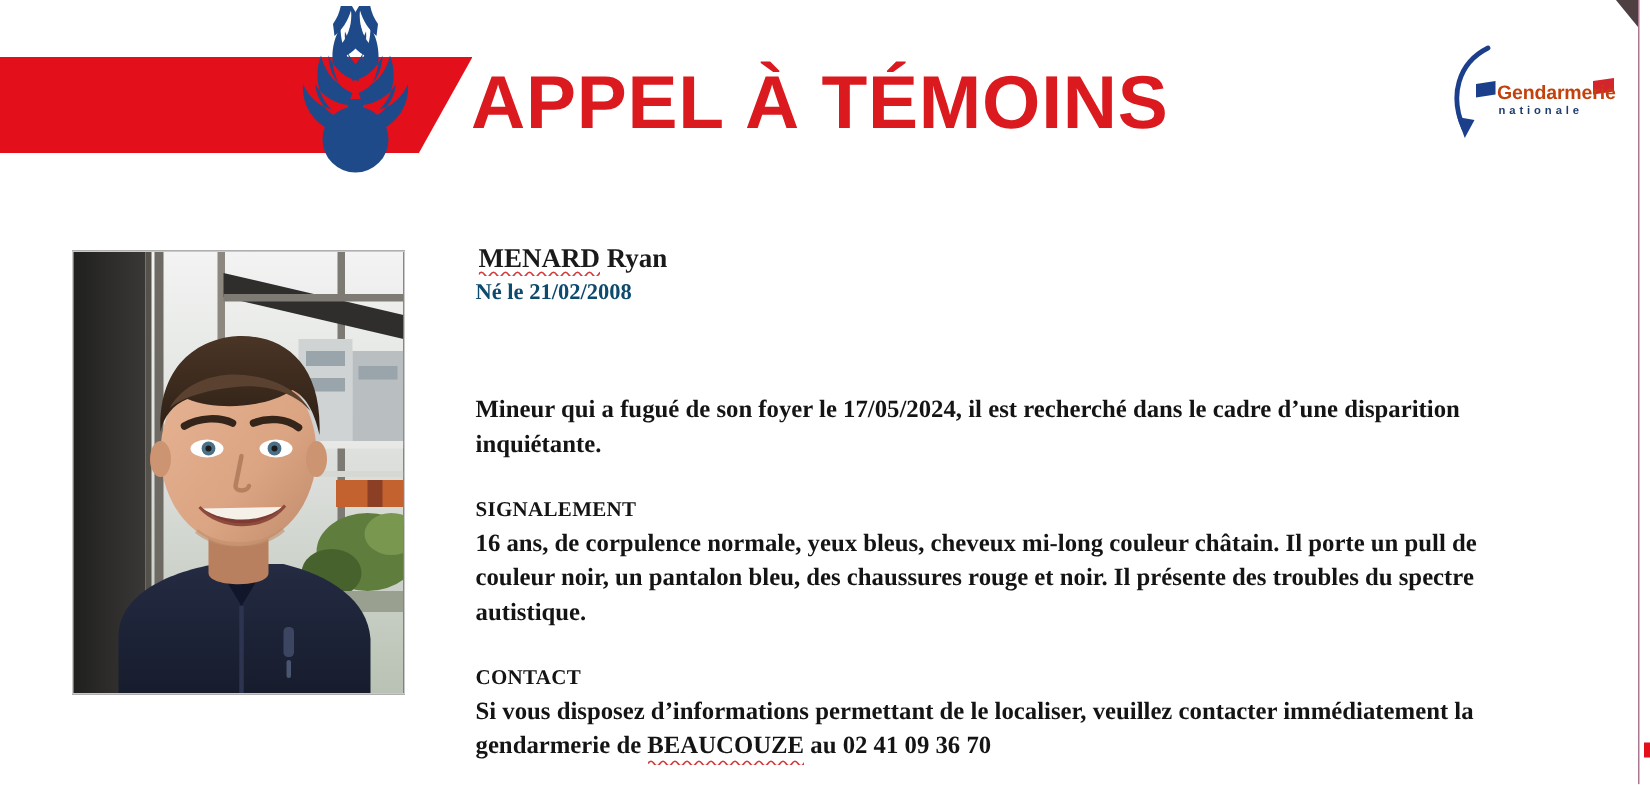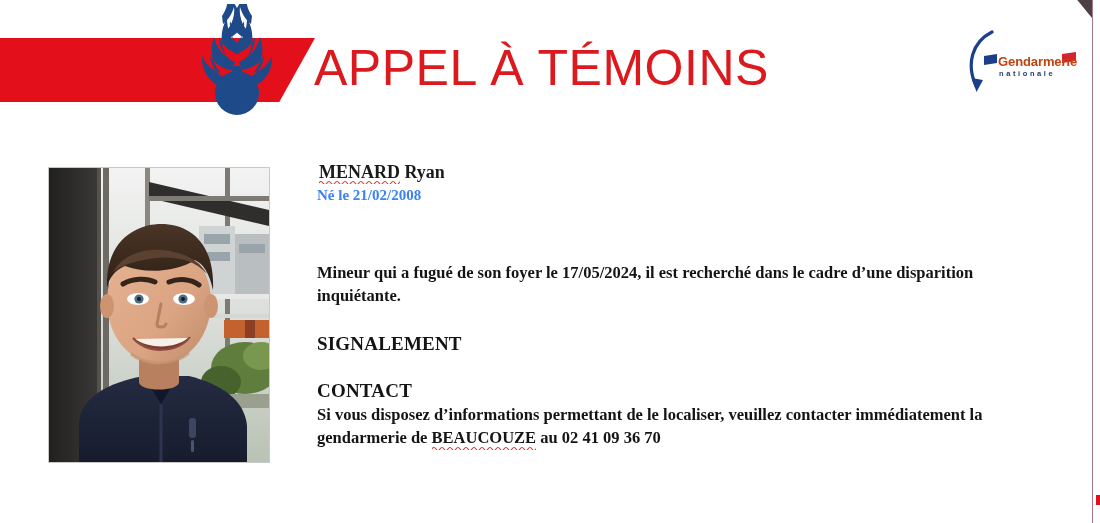"APPEL À TÉMOINS" .title { font-weight: normal -> bold }
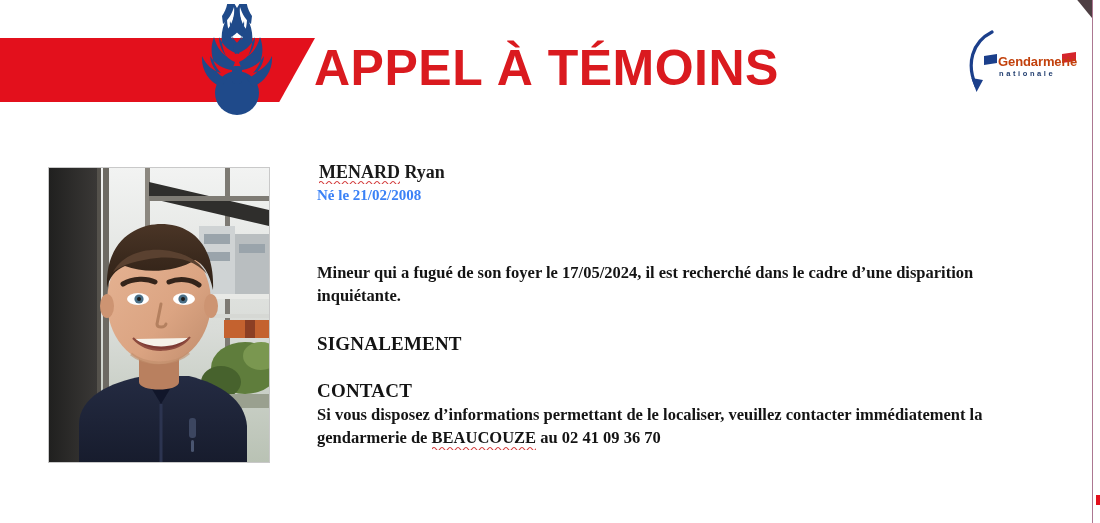"Né le 21/02/2008" .person-dob { color: #3b82f6 -> #0c4a6e }
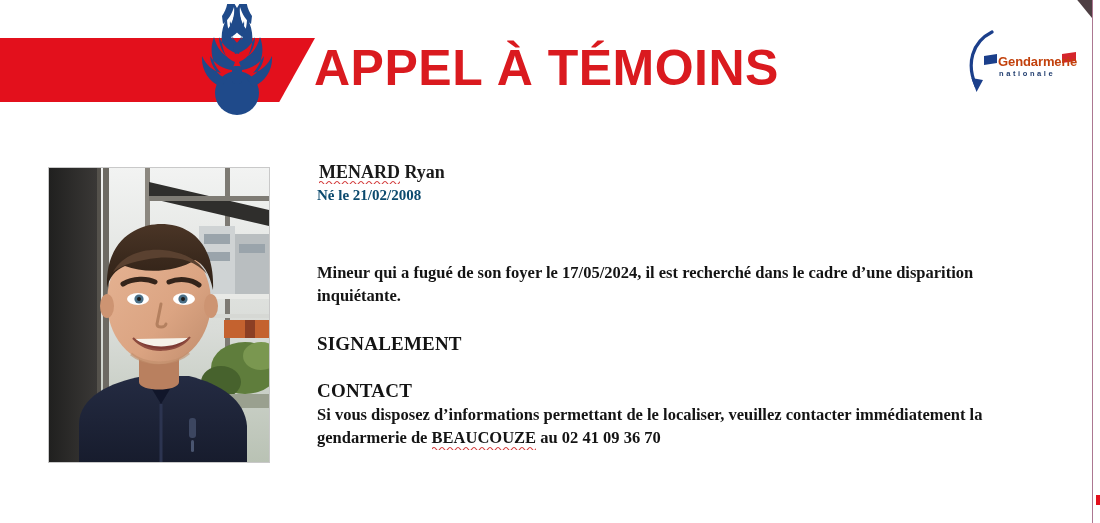"SIGNALEMENT" .section-title { font-size: 19px -> 14px }
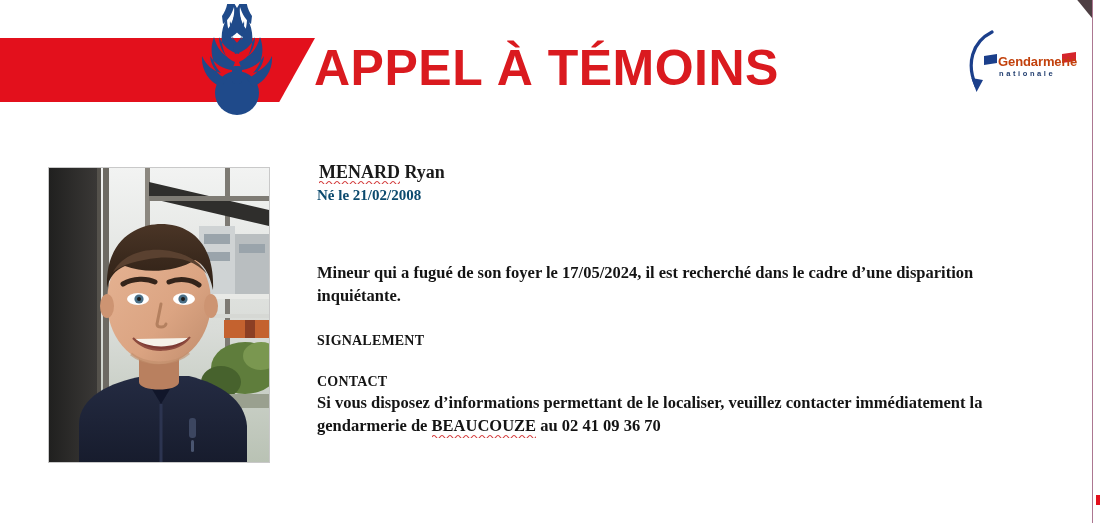"16 ans, de corpulence normale," p.para { html: none -> <p>16 ans, de corpulence normale, yeux bleus, cheveux mi-long couleur châtain. Il porte un pull de couleur noir, un pantalon bleu, des chaussures rouge et noir. Il présente des troubles du spectre autistique.</p> }
